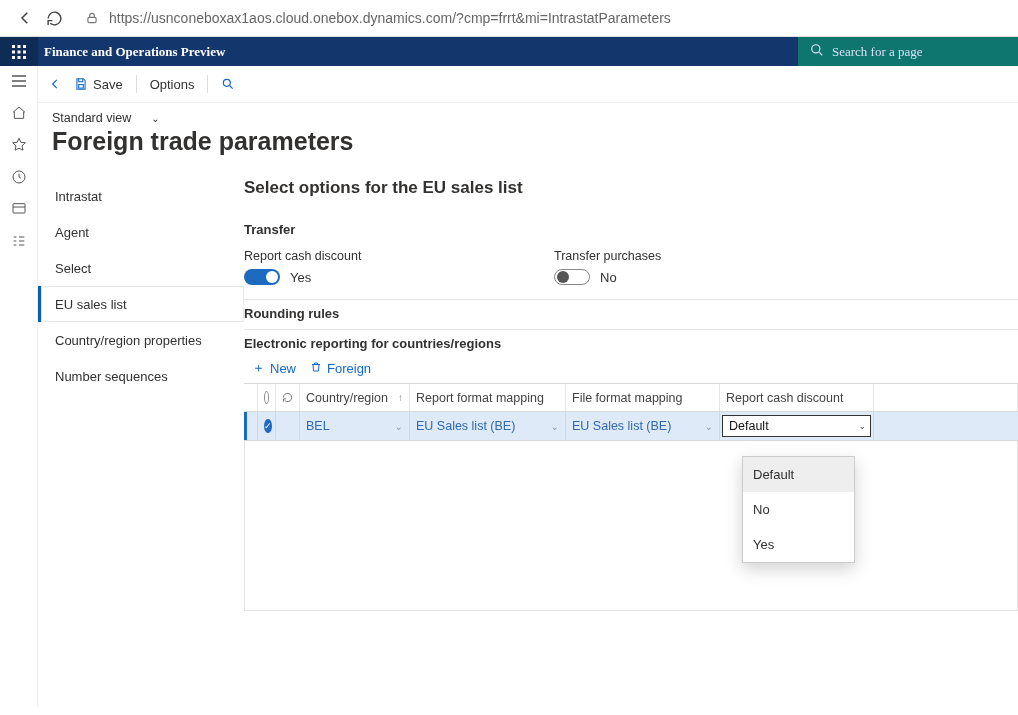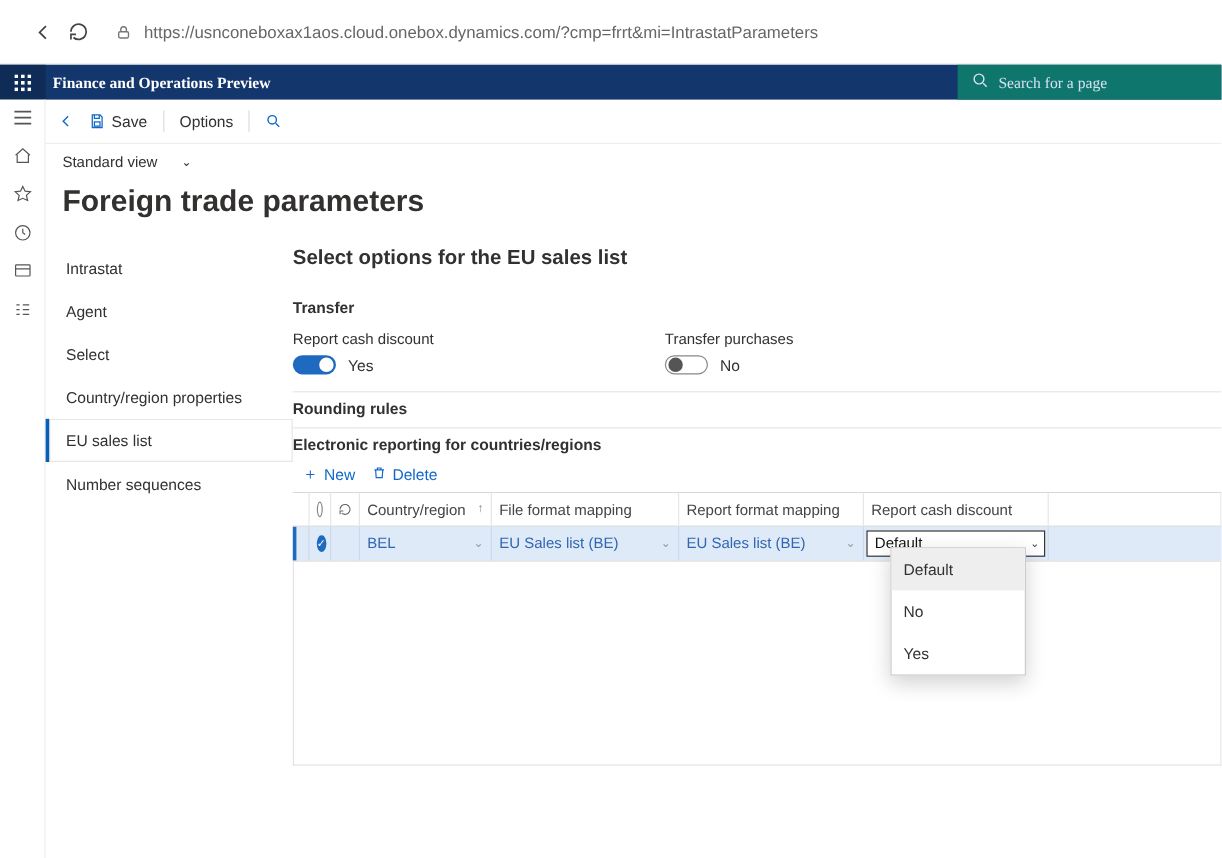"https://usnconeboxax1aos.cloud.onebox.dy" .browser-bar { height: 54px -> 37px; padding: 0 27px -> 0 16px }
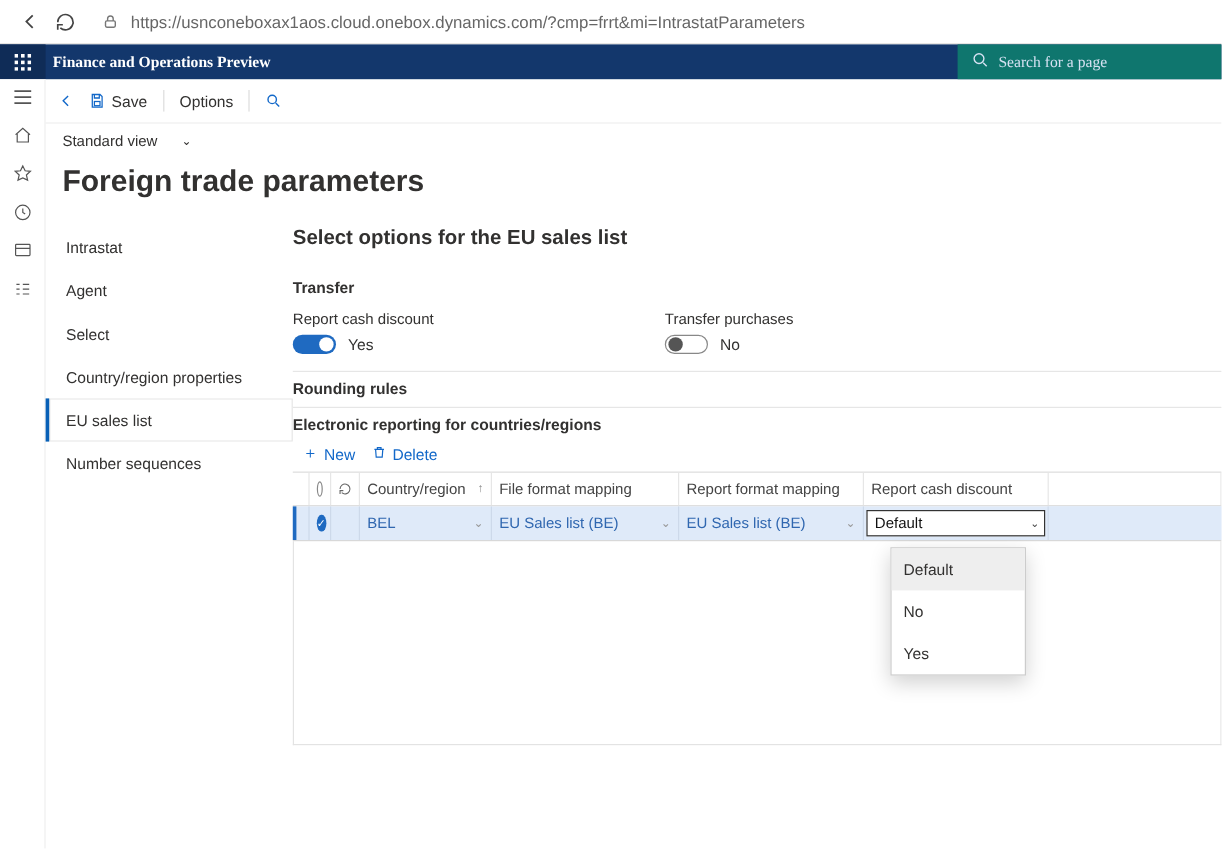"Foreign trade parameters" .page-title { margin-top: 12px -> 2px }
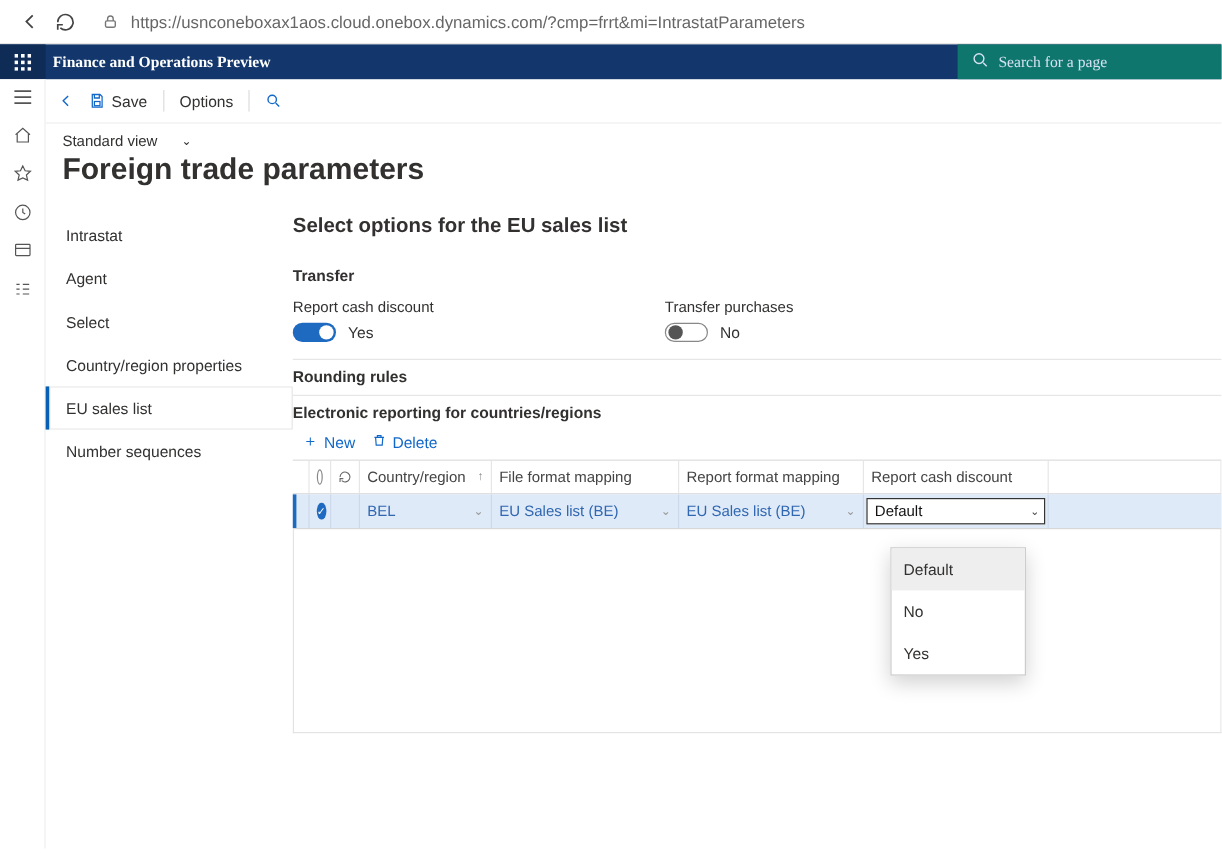"Country/region properties" div.nav-item { order: before "EU sales list" -> after "EU sales list" }
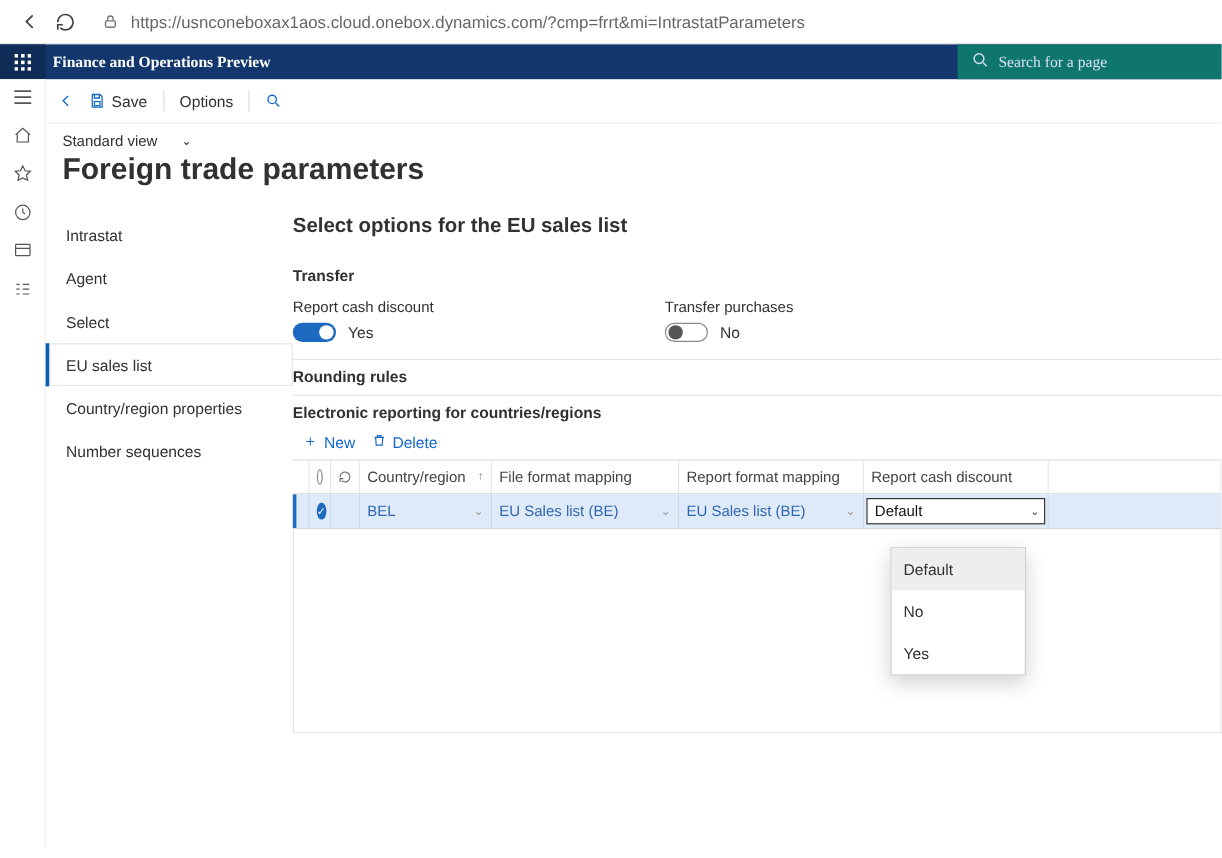"Delete" span { text: Delete -> Foreign }
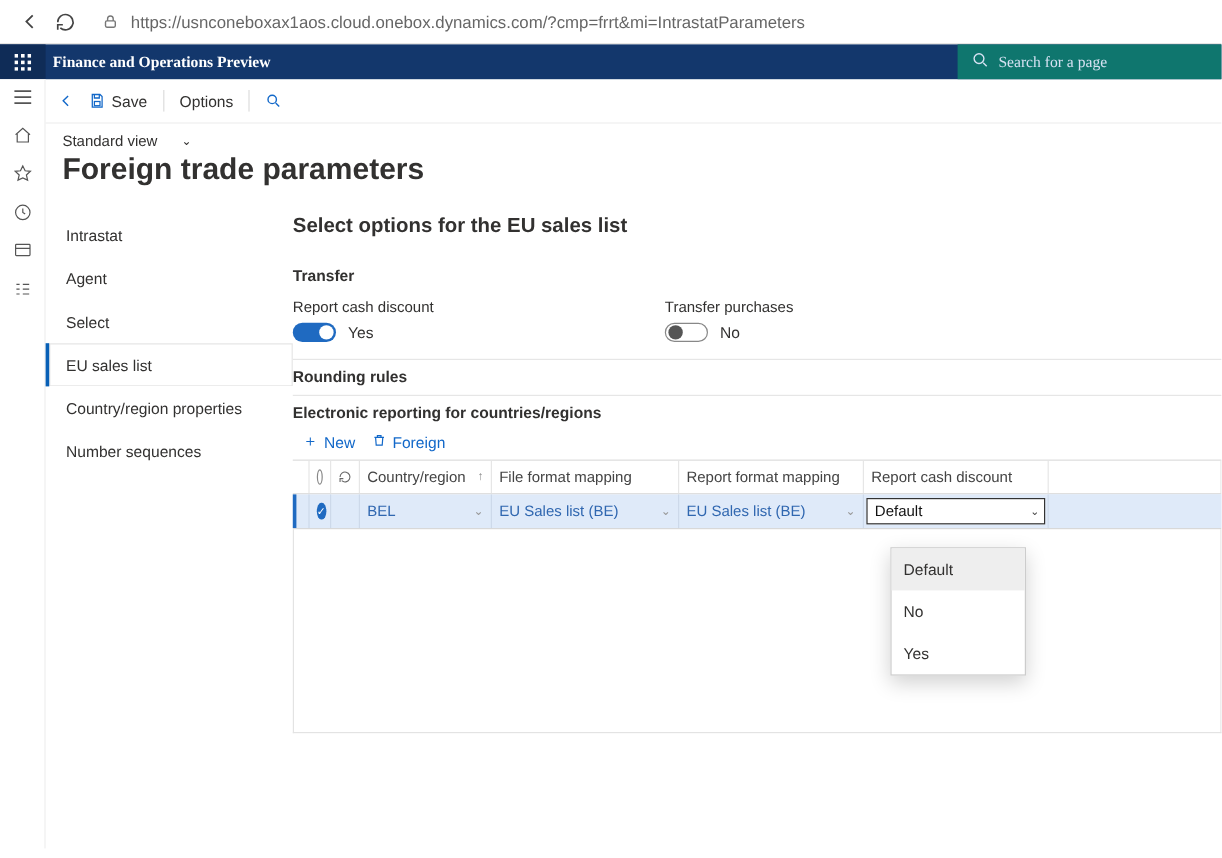"File format mapping" div { order: before "Report format mapping" -> after "Report format mapping" }
